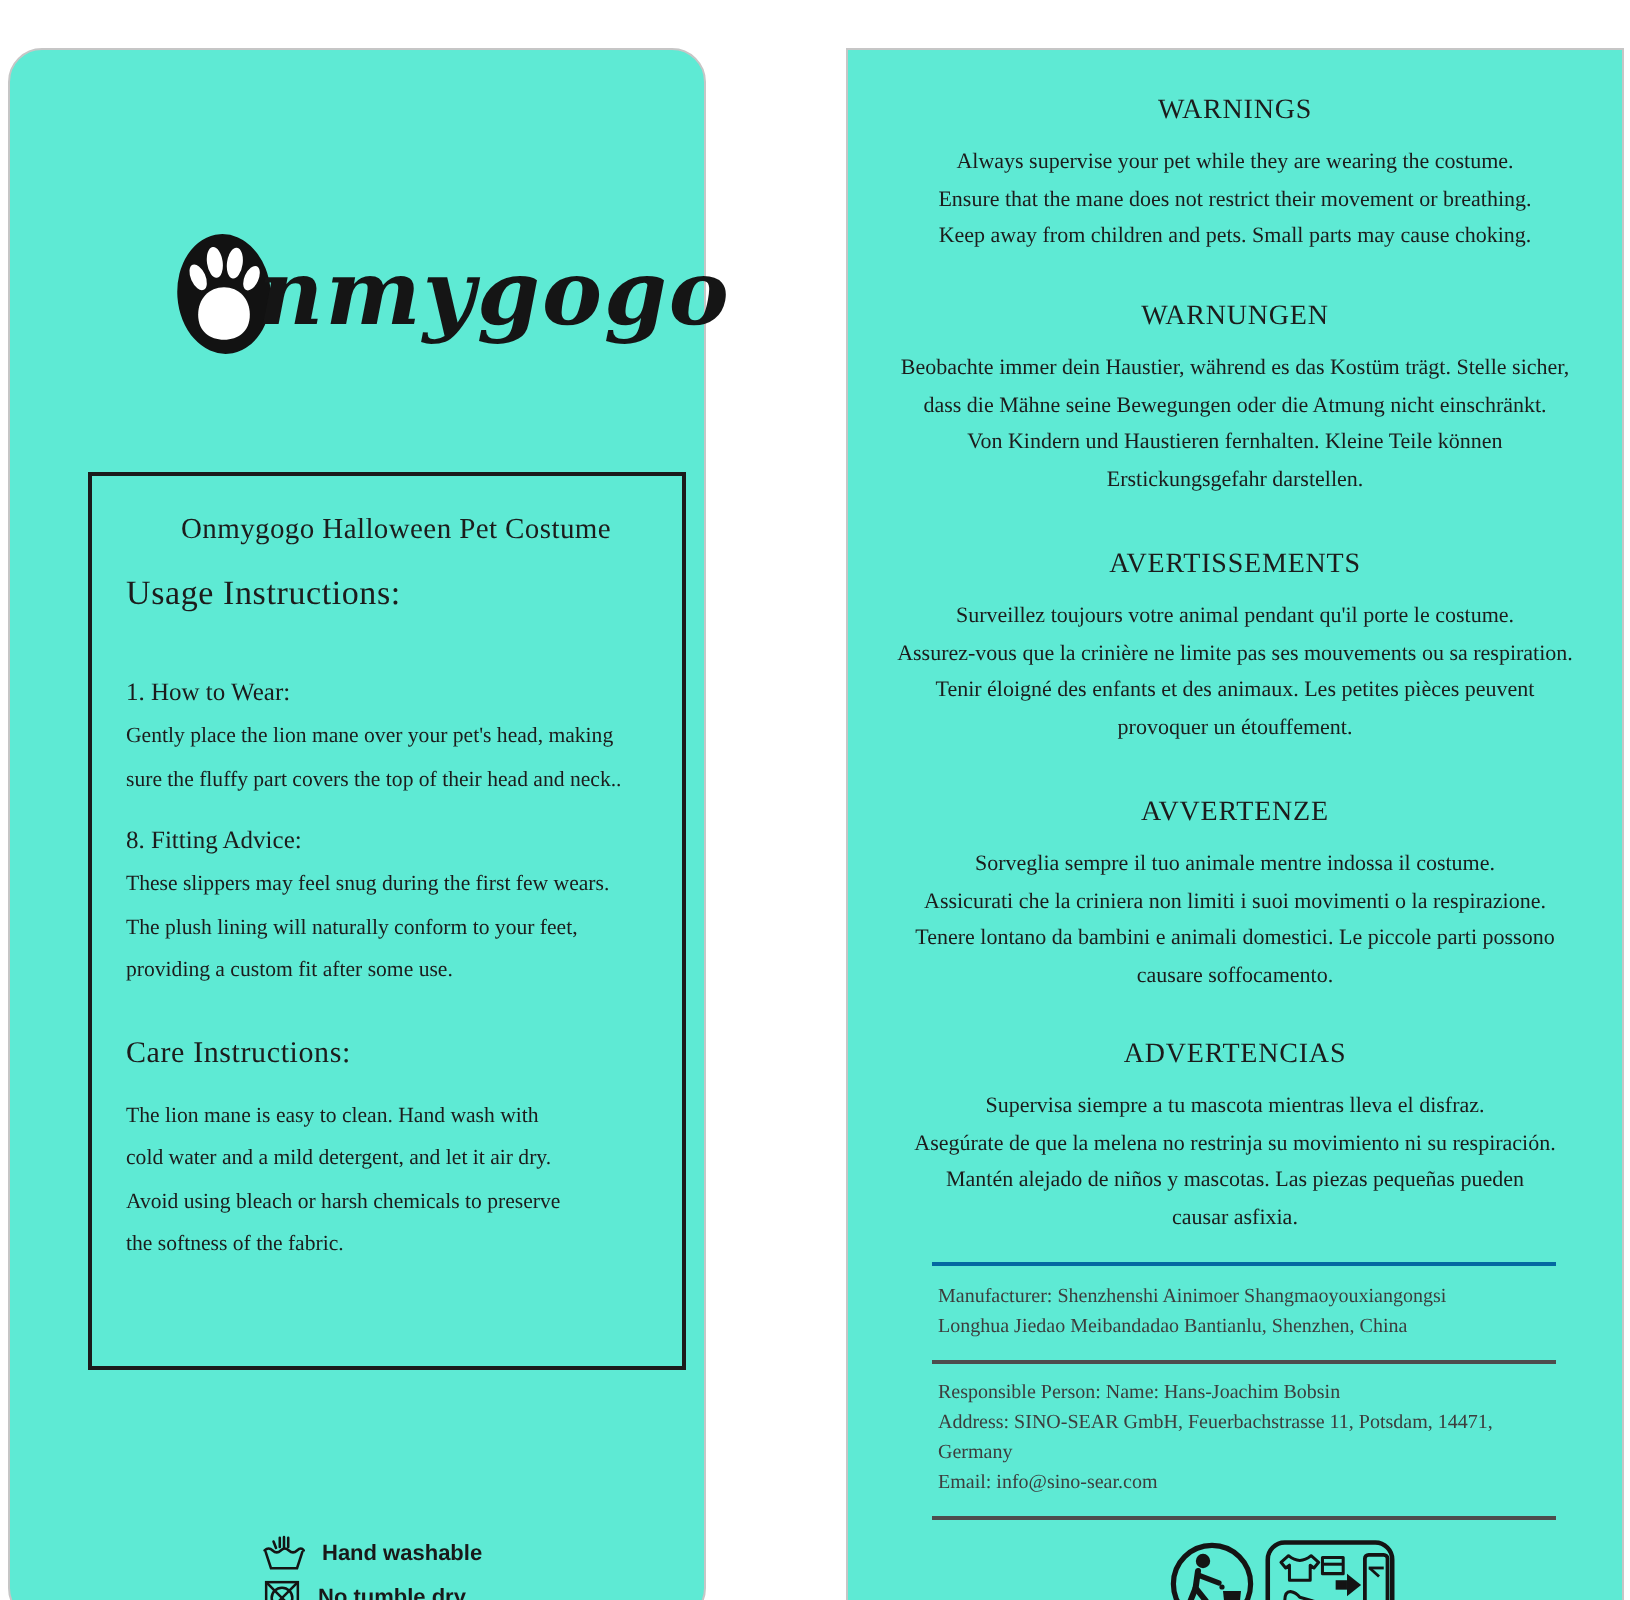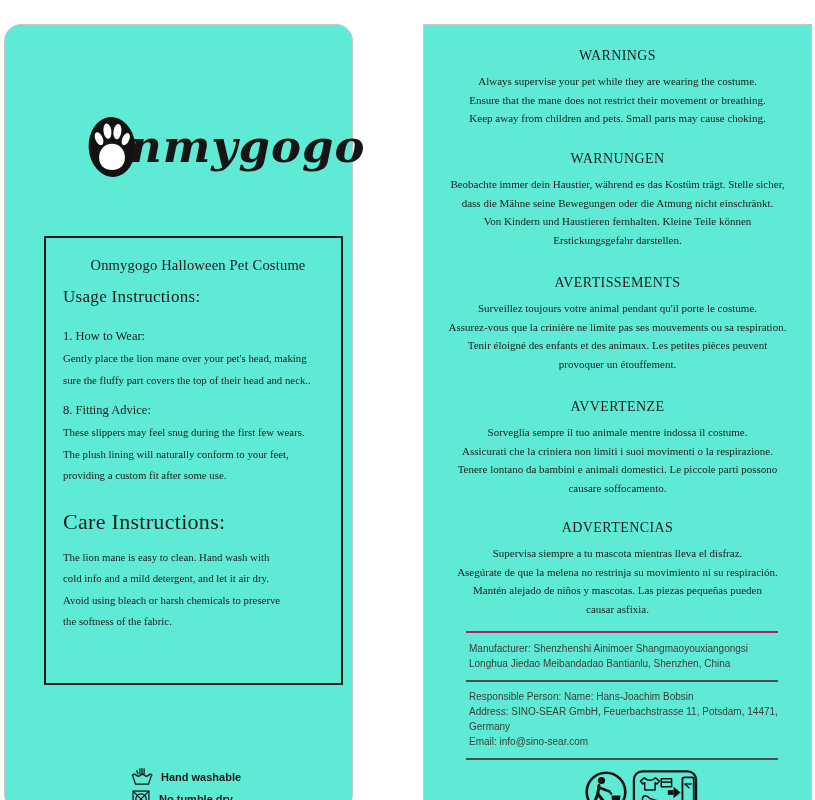"1. How to Wear:" .sub-h { margin-top: 22px -> 32px }
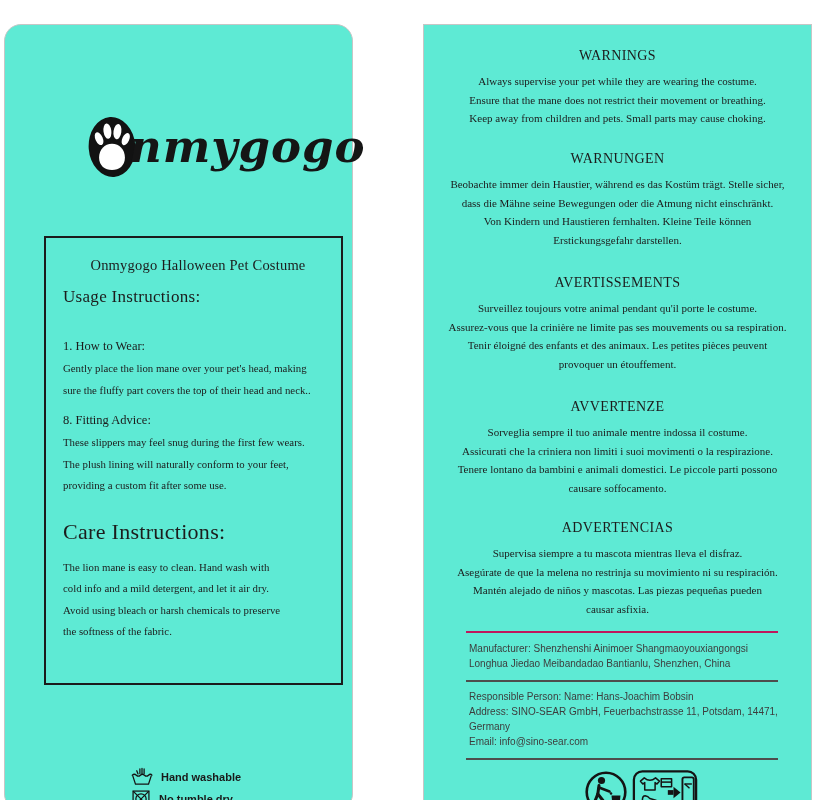"Care Instructions:" .care-h { font-size: 22px -> 15px }
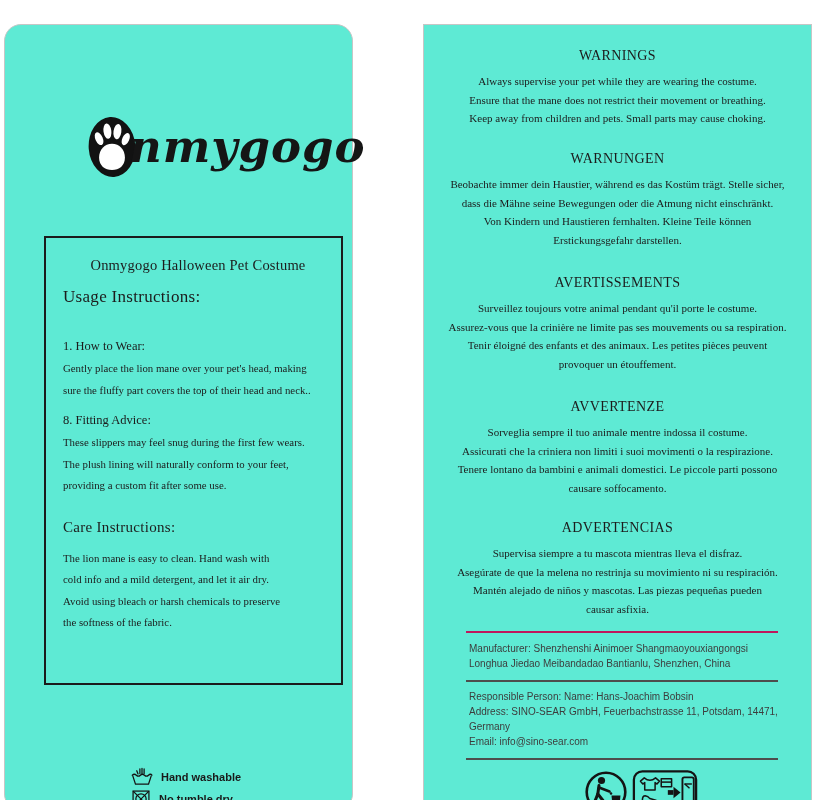"cold info and a mild" div.bline { text: info -> water }
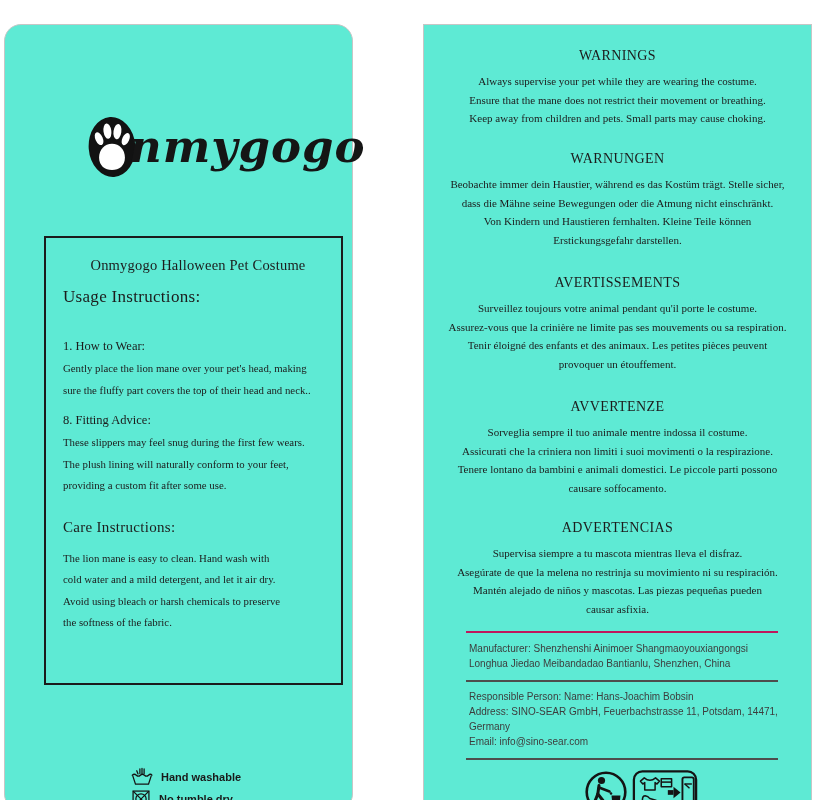"Manufacturer: Shenzhenshi Ainimoer" .mfr-block { border-top: 2px solid #be185d -> 2px solid #0369a1; font-family: Liberation Sans, sans-serif -> Liberation Serif, serif }
